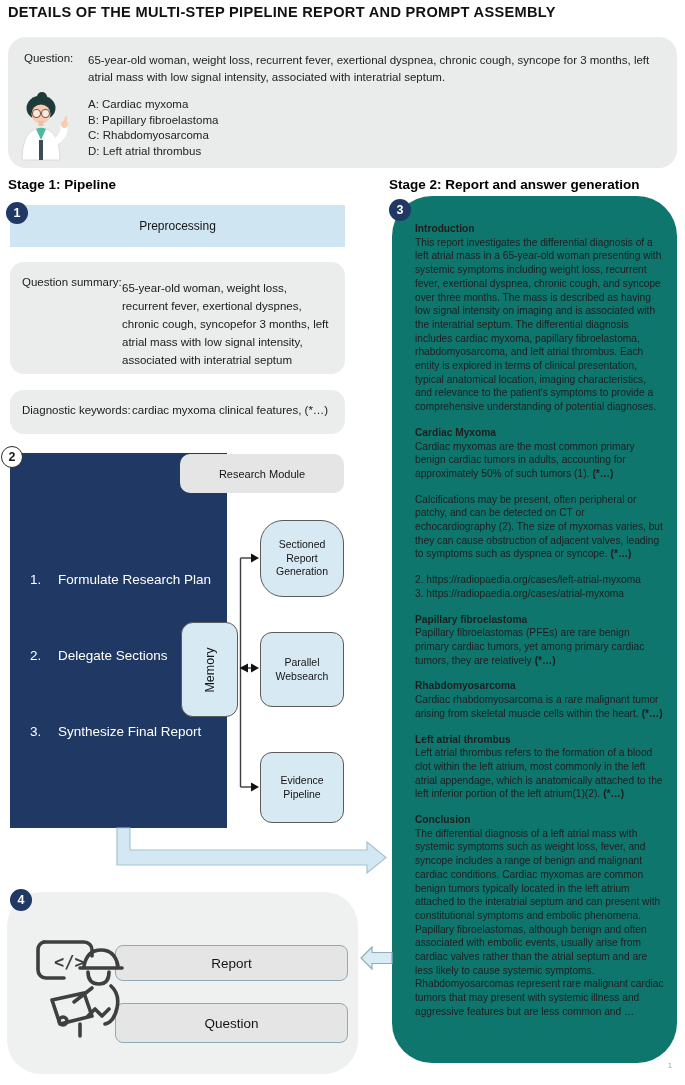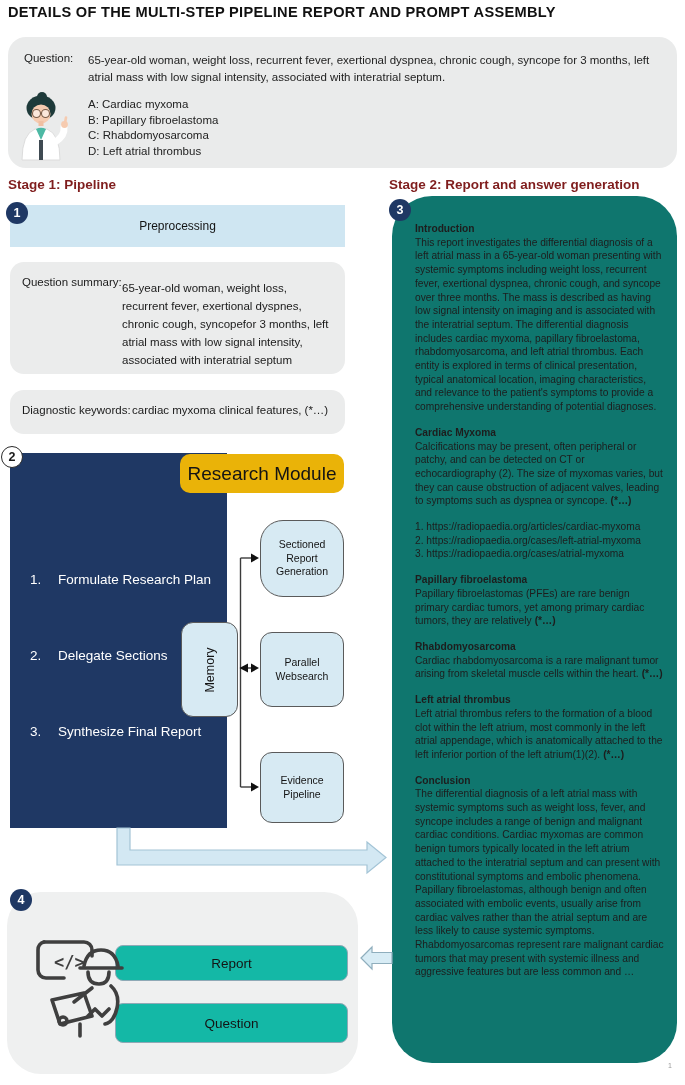"Stage 1: Pipeline" .stage-head { color: #7f1d1d -> #000000 }
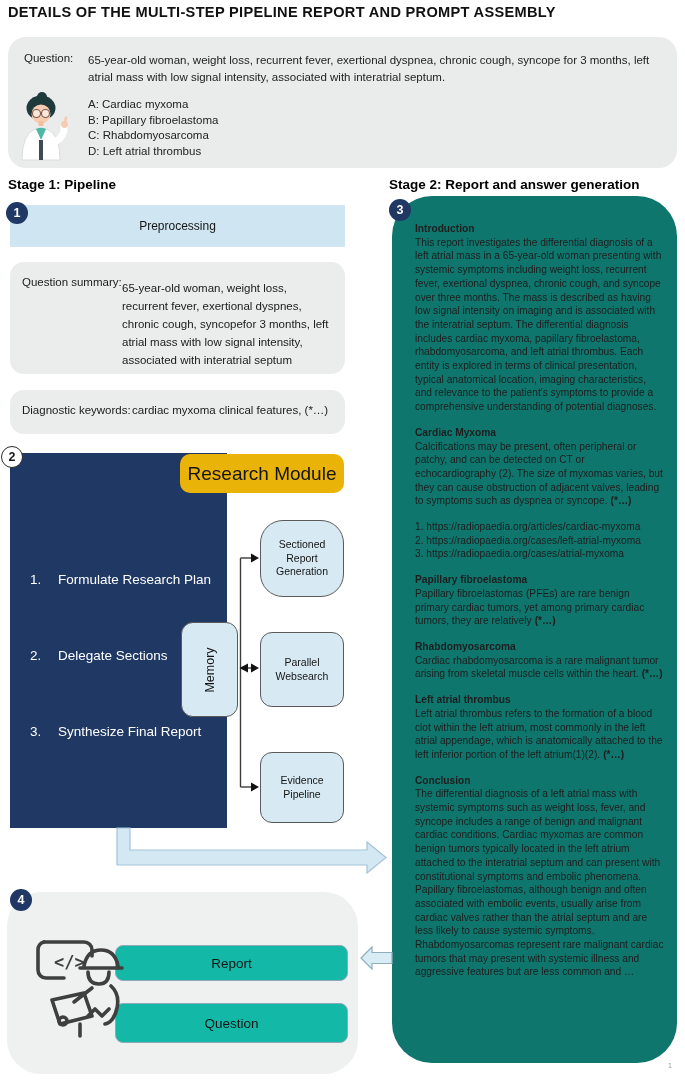"Cardiac myxomas are the most" p.bd { html: none -> <p><span>Cardiac myxomas are the most common primary benign cardiac tumors in adults, accounting for approximately 50% of such tumors (1).</span><span>(*…)</span></p> }
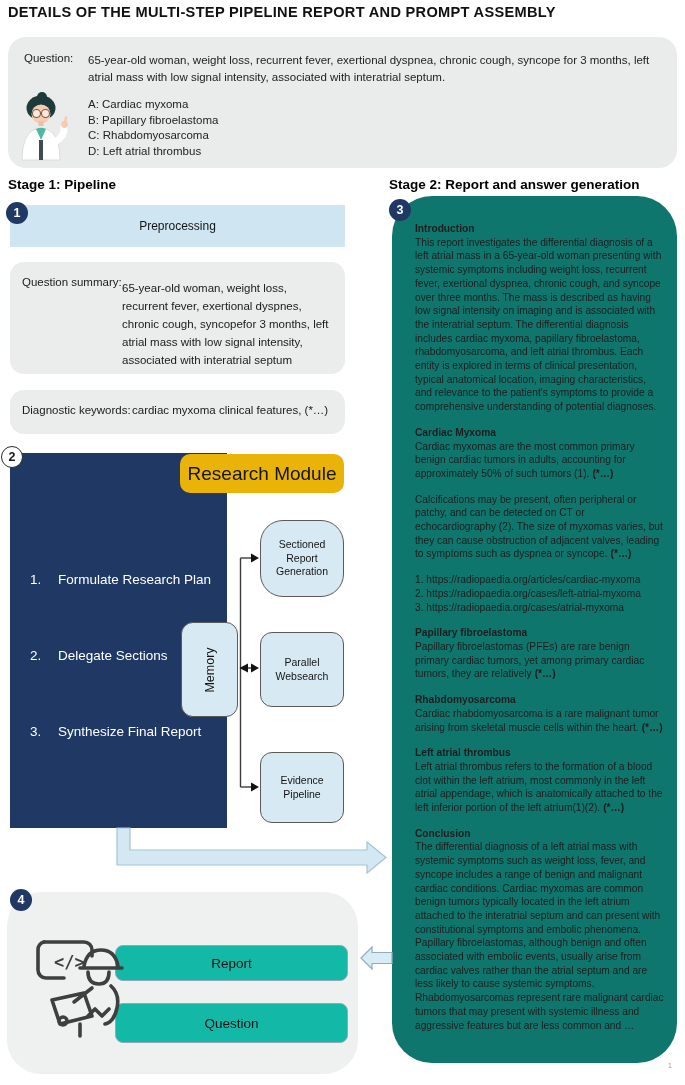"Research Module" .research-box { background: #eab308 -> #e5e5e5; font-size: 19px -> 11px }
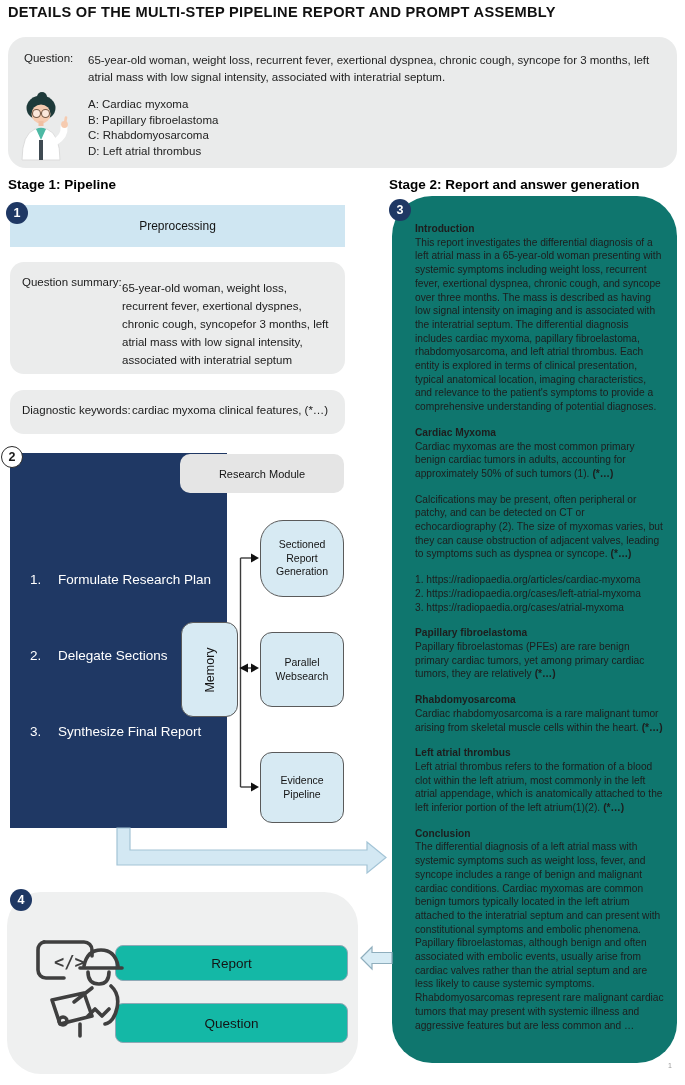"1. https://radiopaedia.org/articles/cardiac-myxoma" span { html: <span>1. https://radiopaedia.org/articles/cardiac-myxoma</span> -> none }
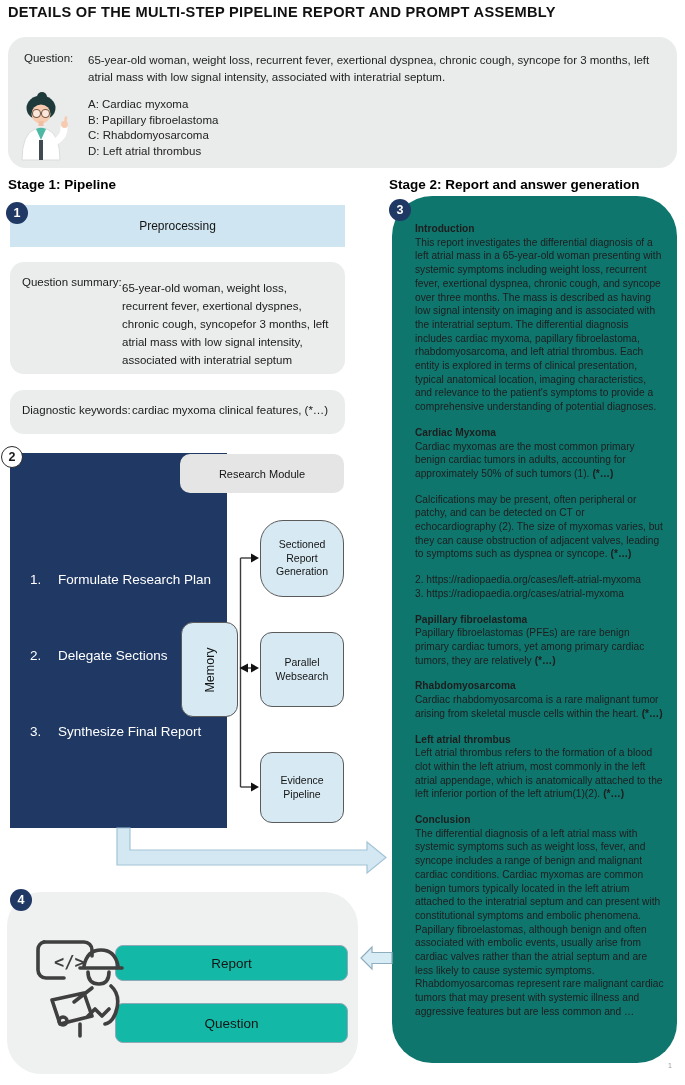"Report" .btn { background: #14b8a6 -> #e5e5e5 }
